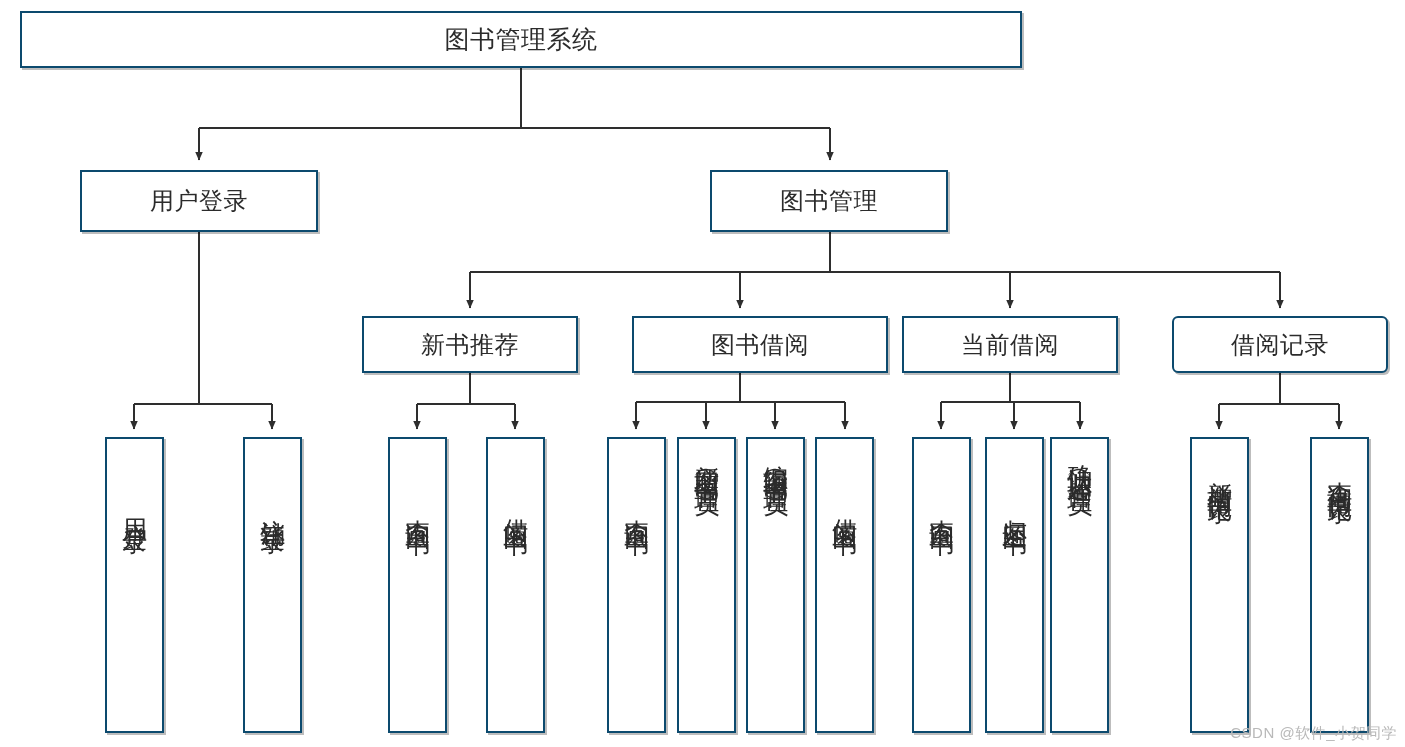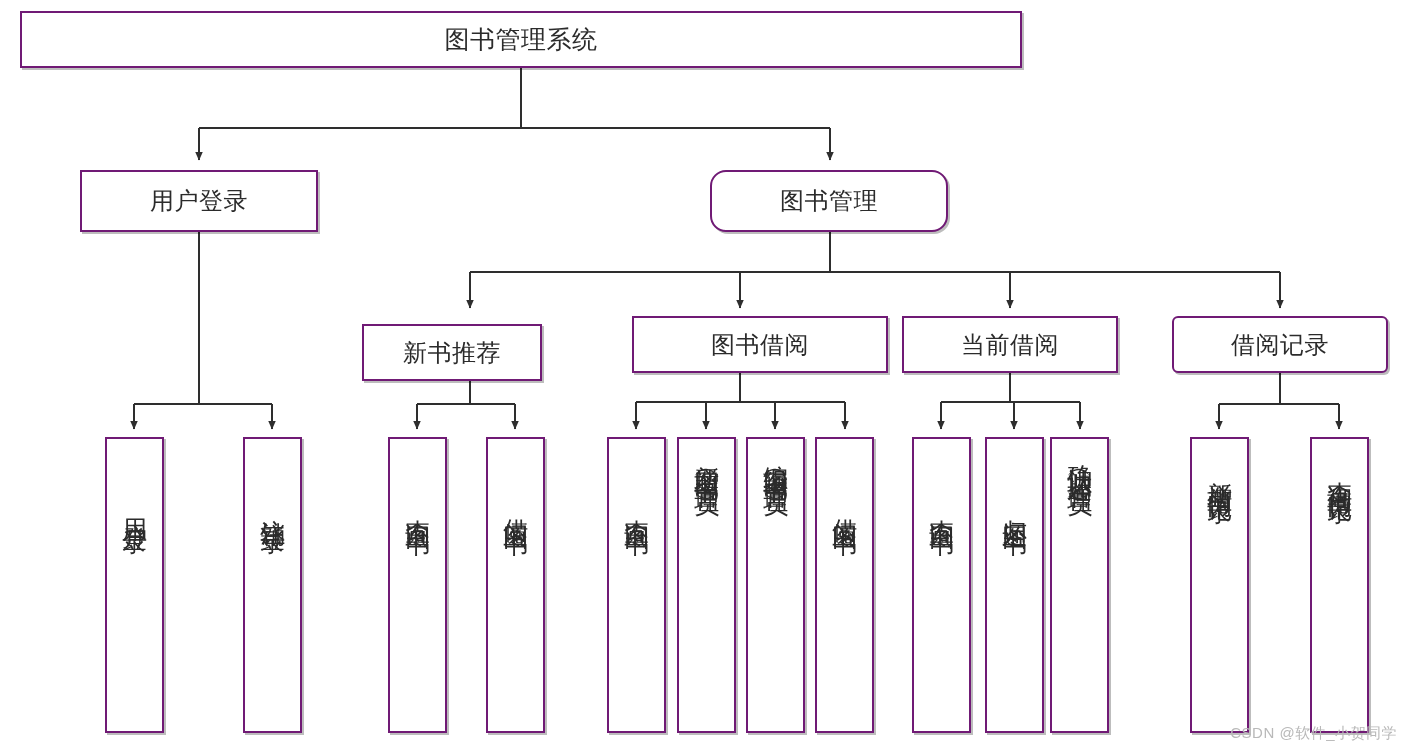"图书管理系统" .node { border: 2px solid #701a75 -> 2px solid #0c4a6e }
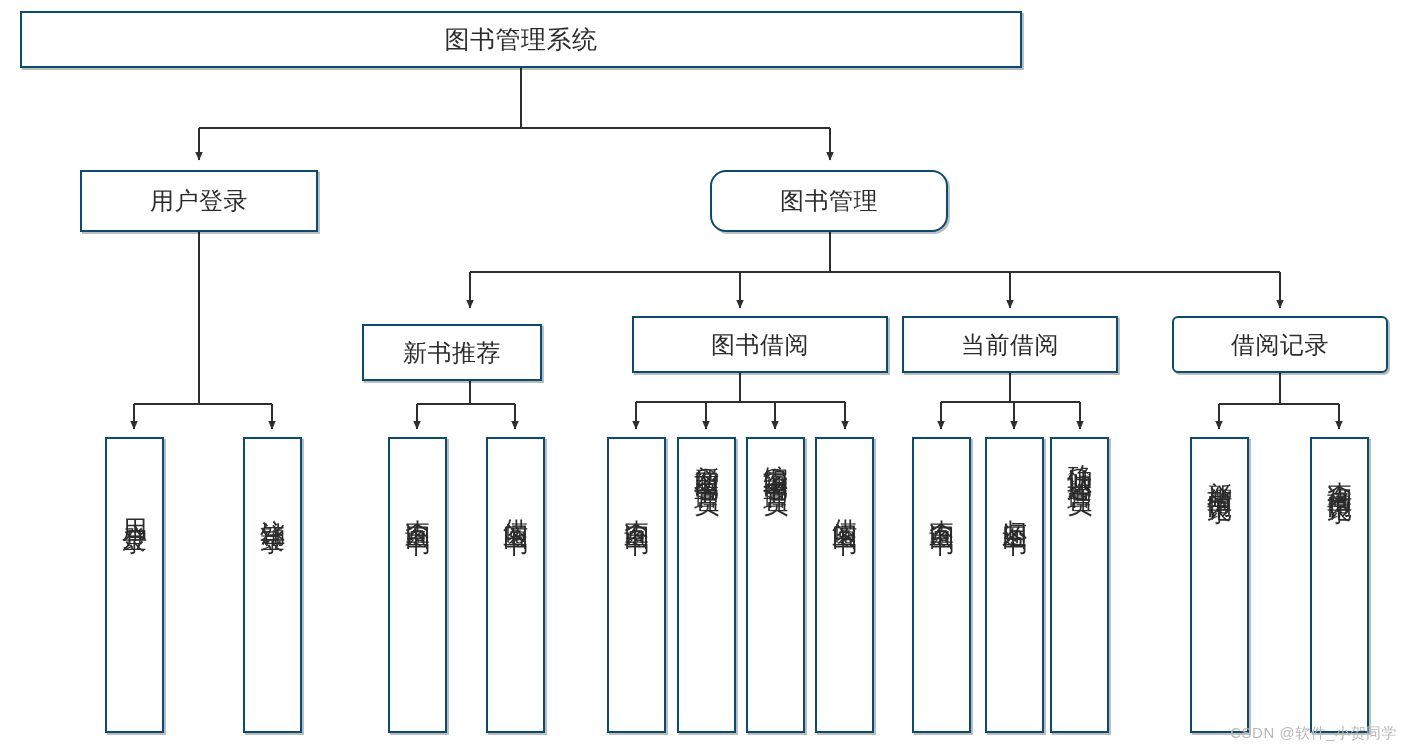"图书管理" div.node { border-radius: 16px -> none }
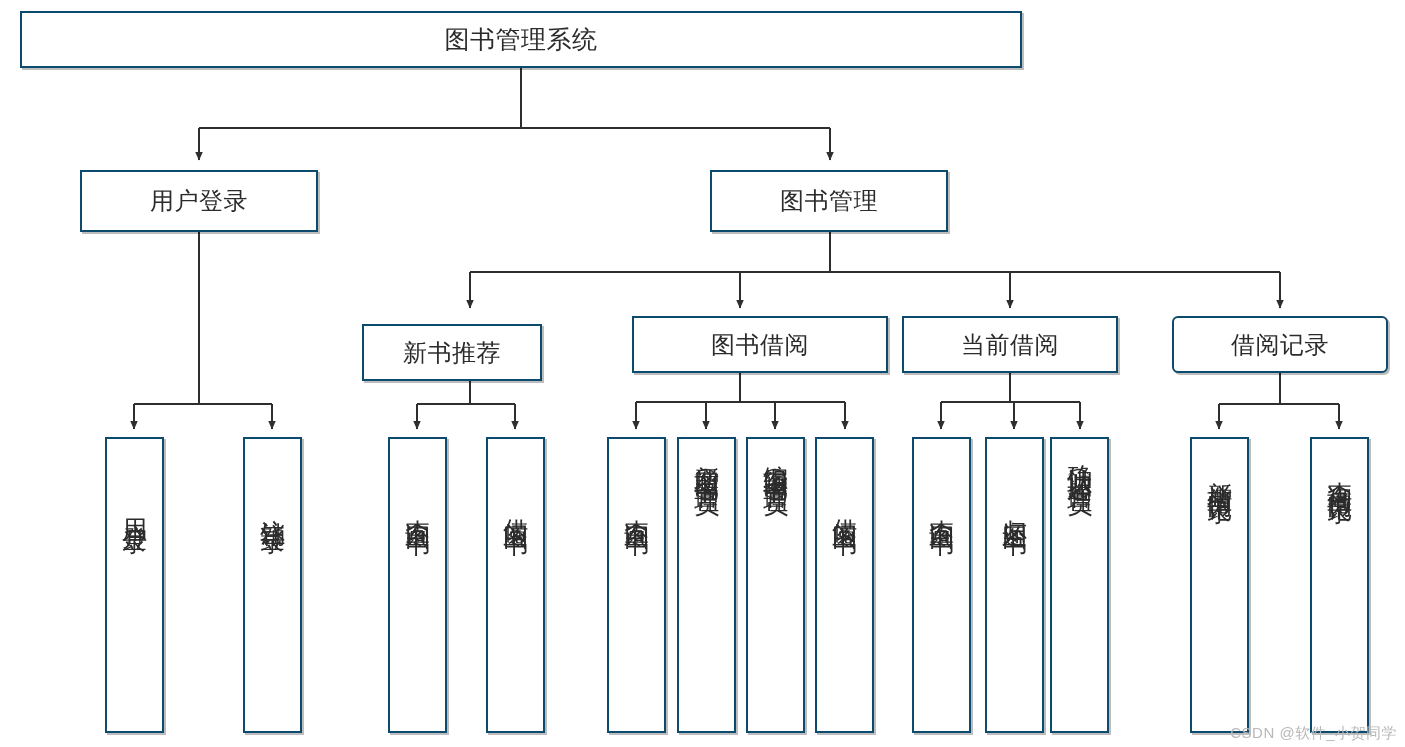"新书推荐" div.node { top: 324px -> 316px; width: 180px -> 216px }
